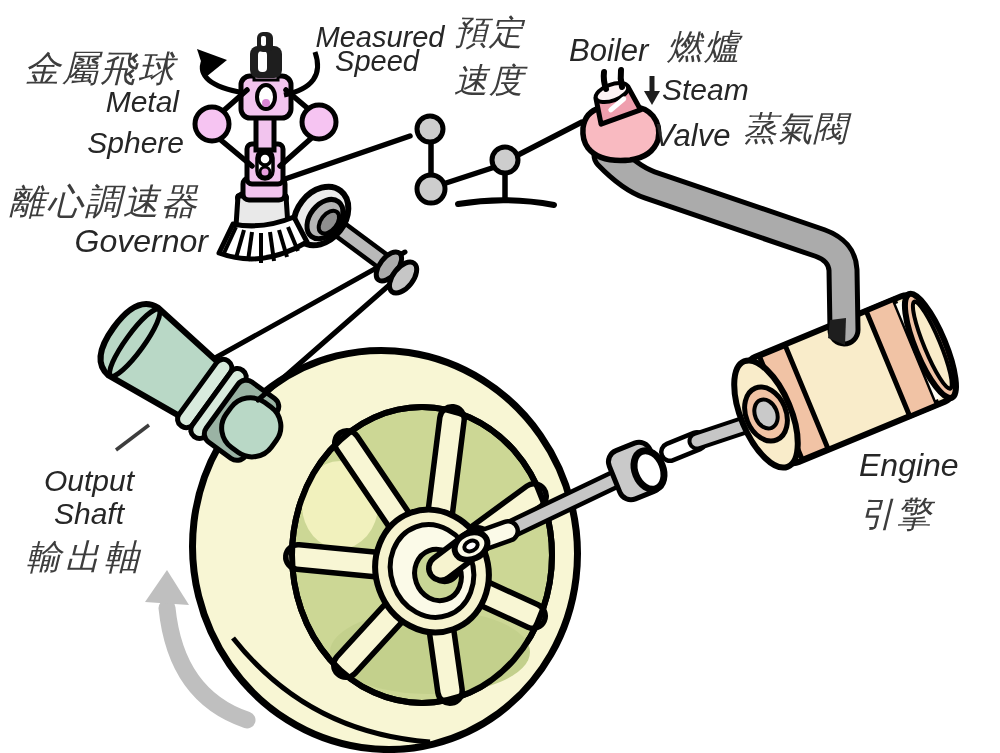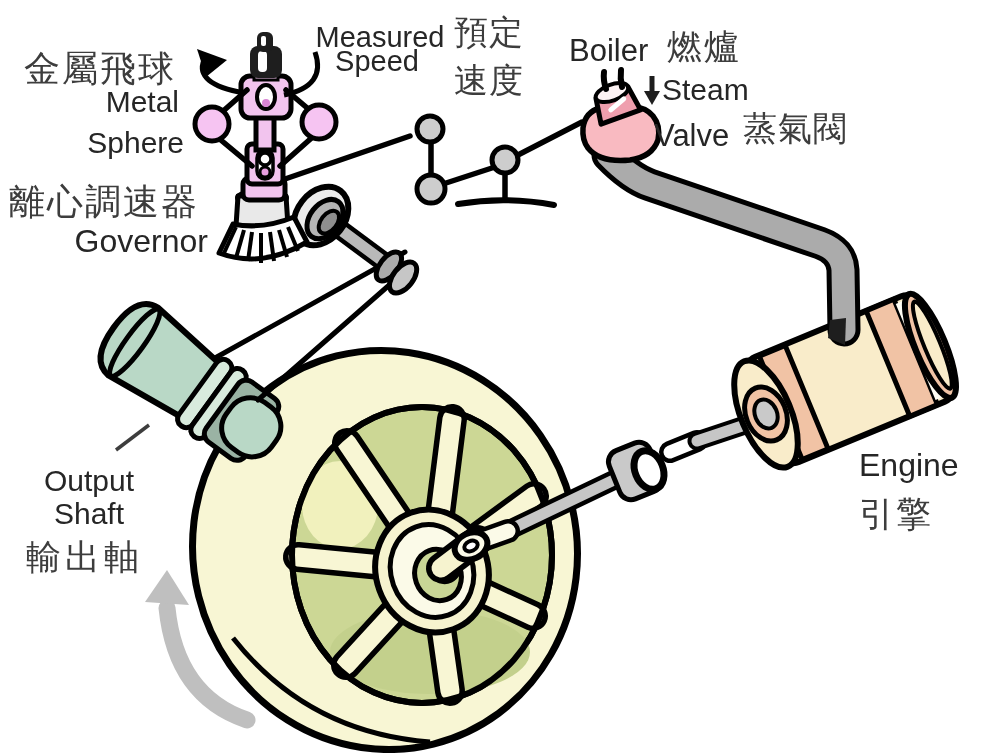"金屬飛球" .stage { font-style: none -> italic }
